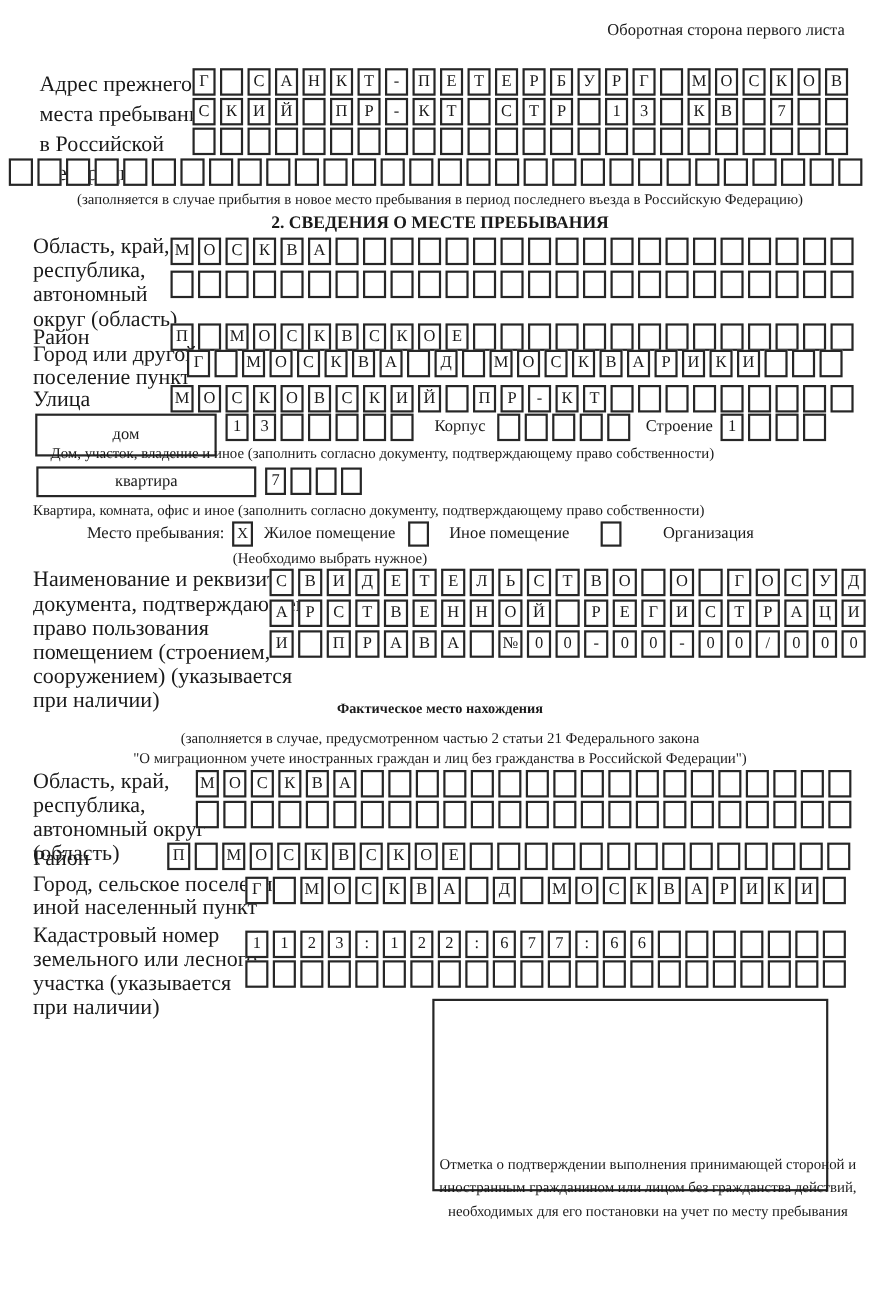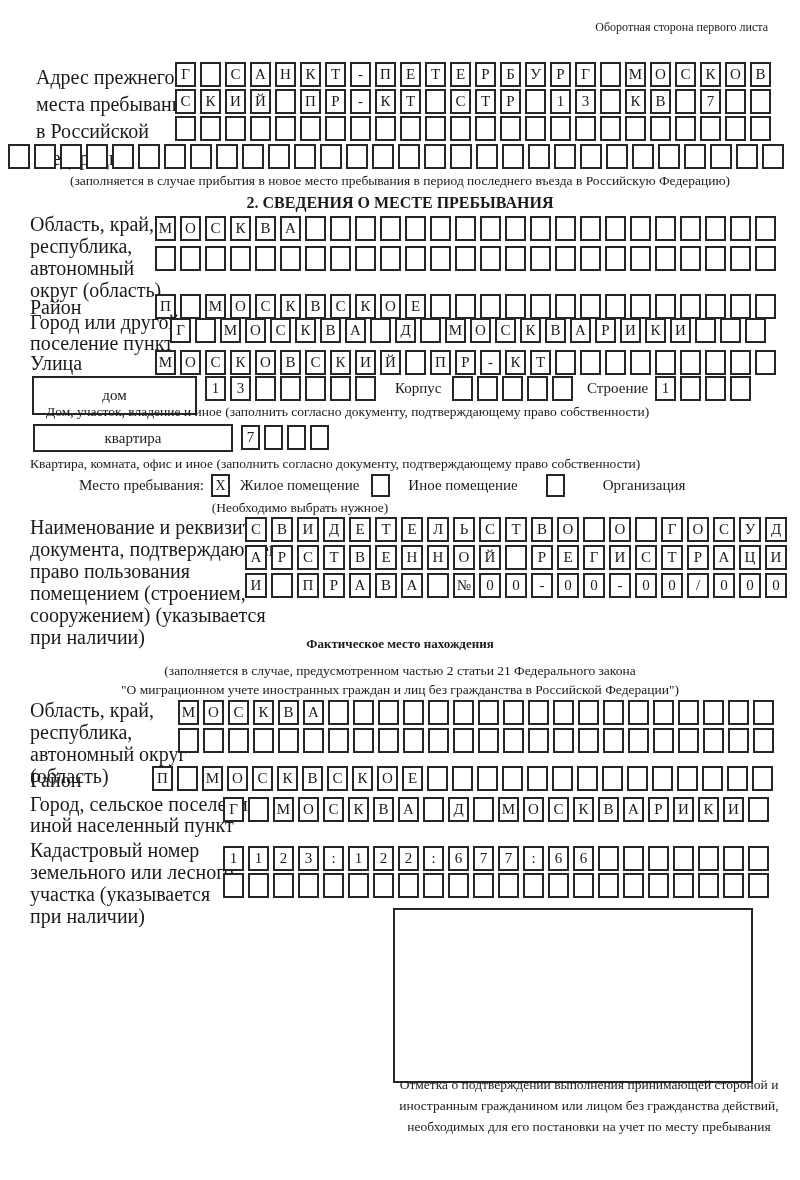"Оборотная сторона первого листа" div.abs { font-size: 12px -> 15px }
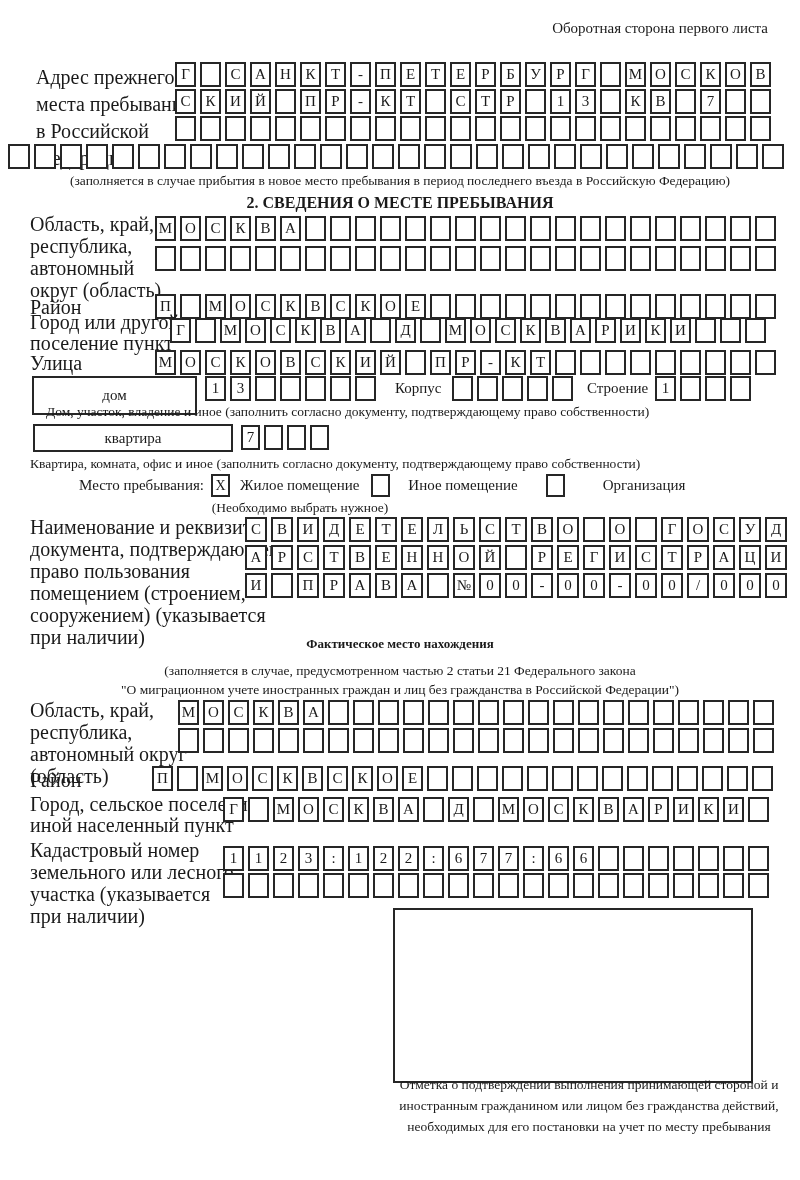"Отметка о подтверждении выполнения" div.note { top: 1074px -> 1048px }
